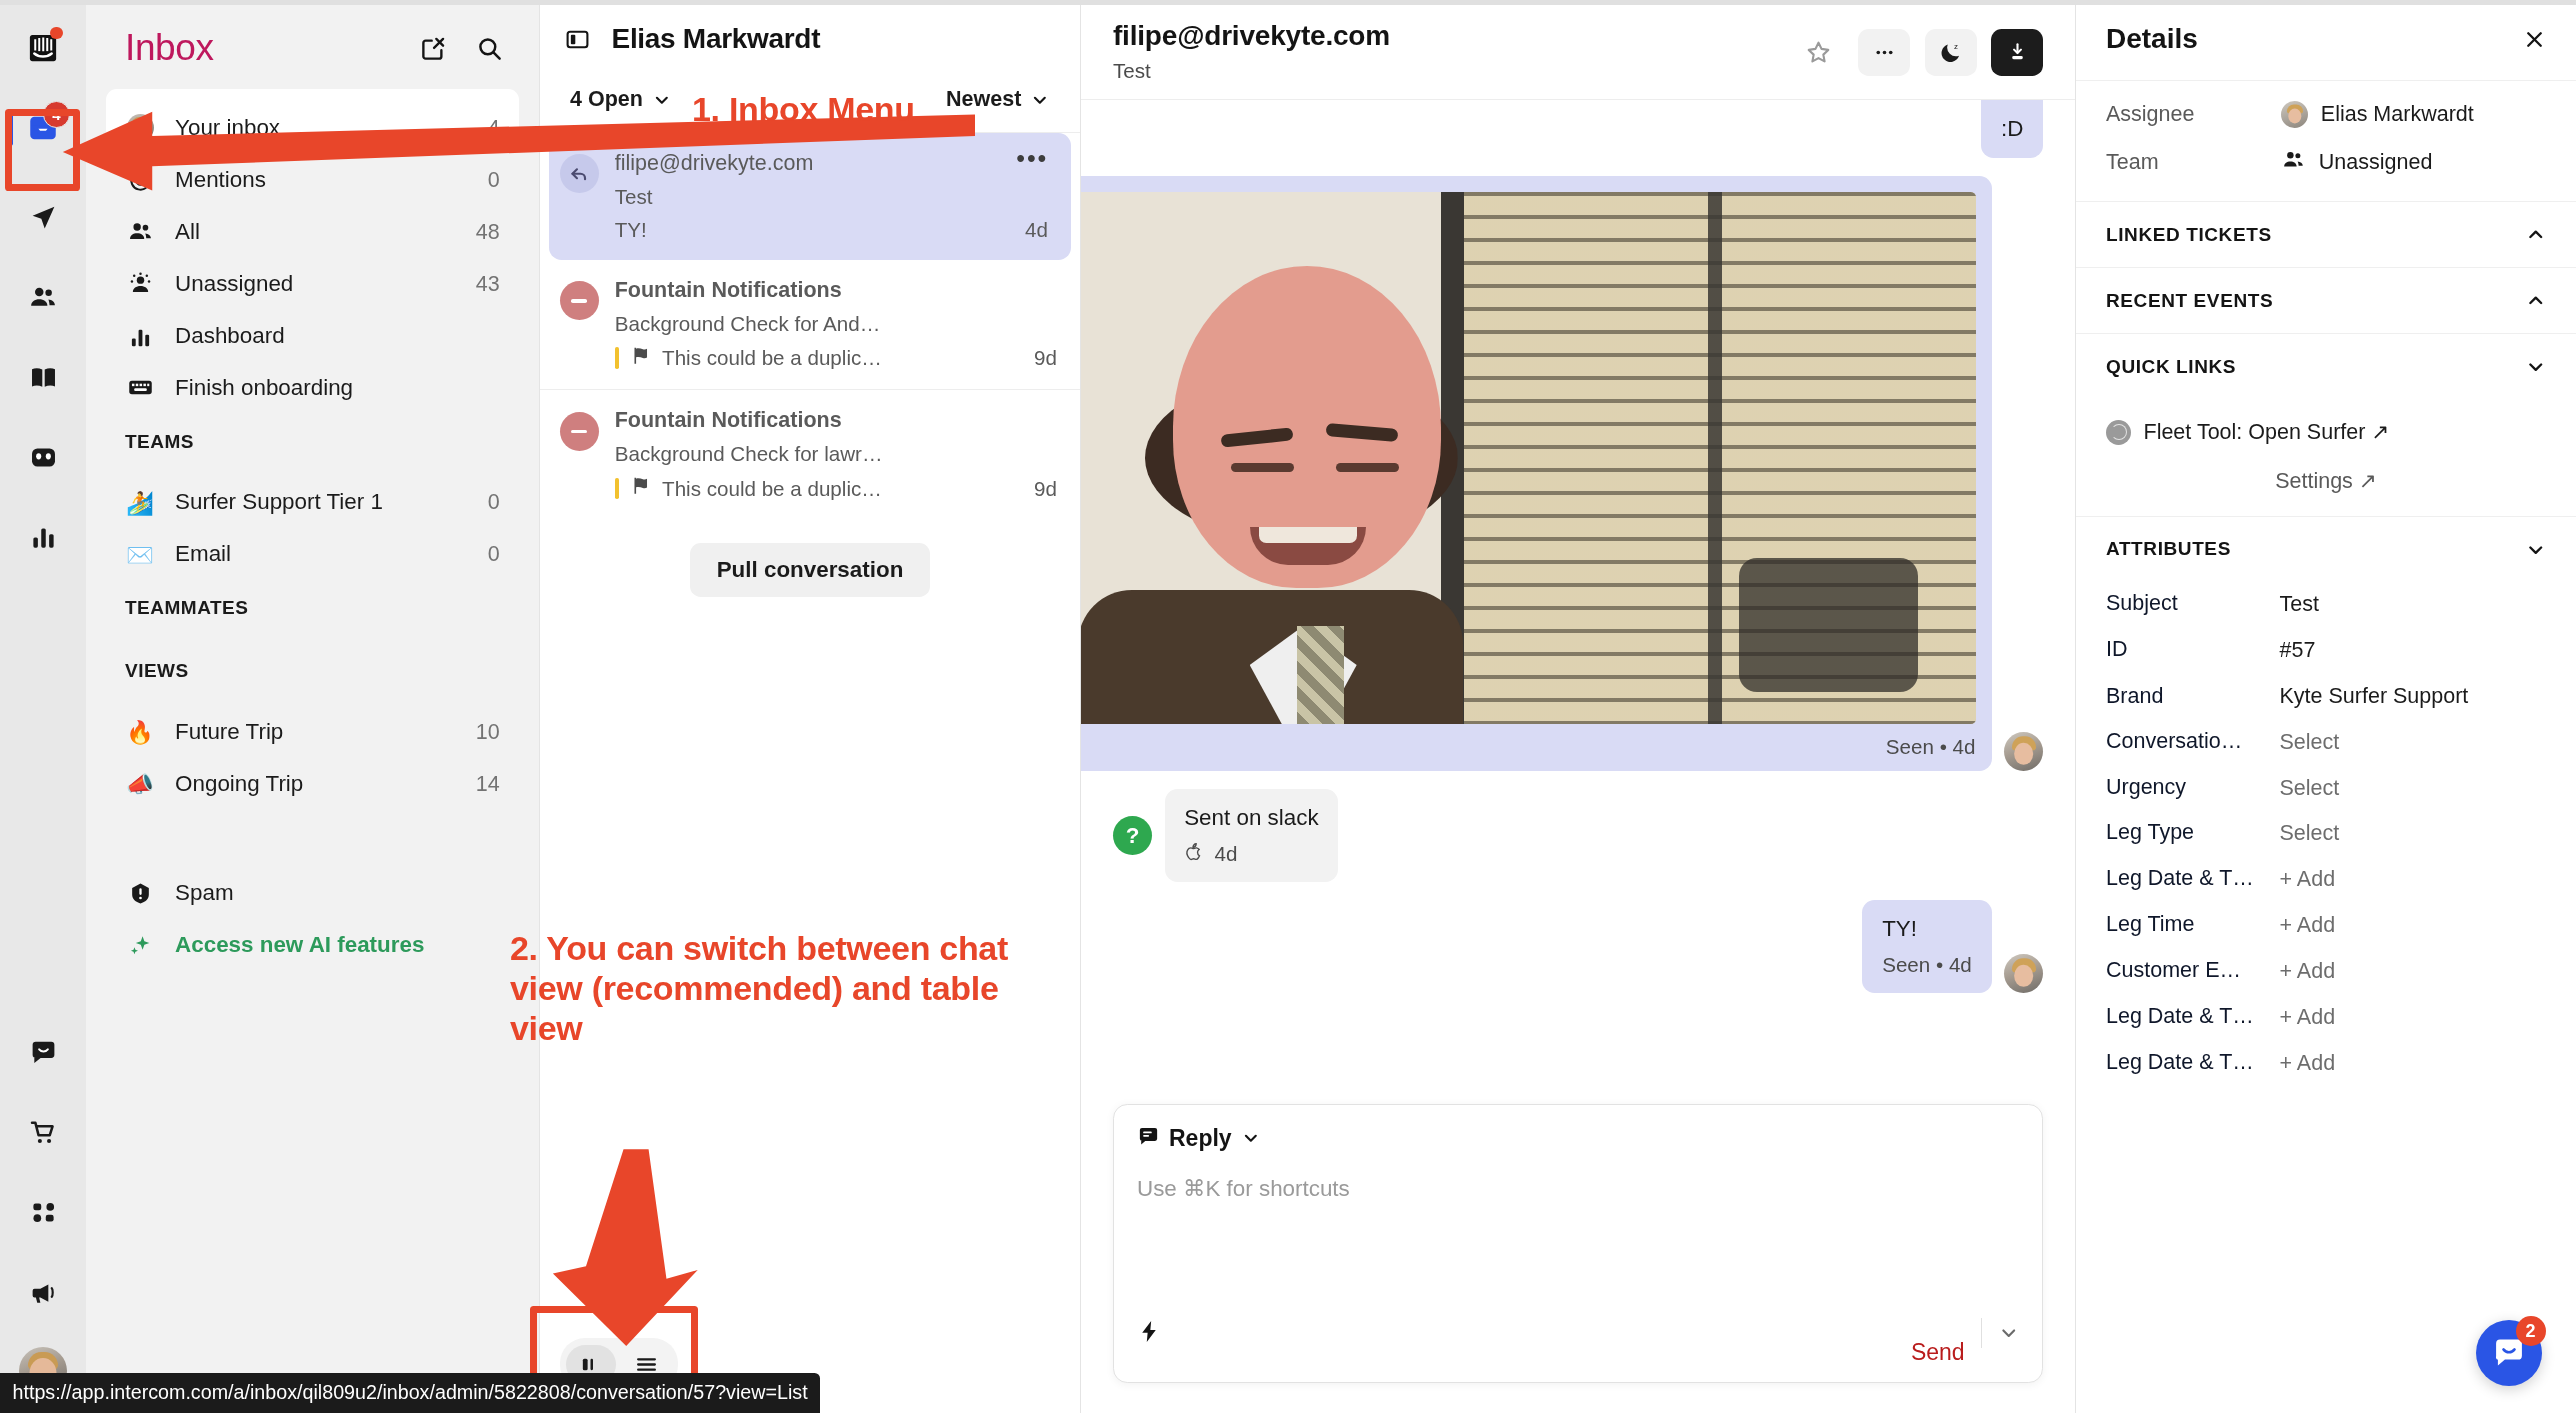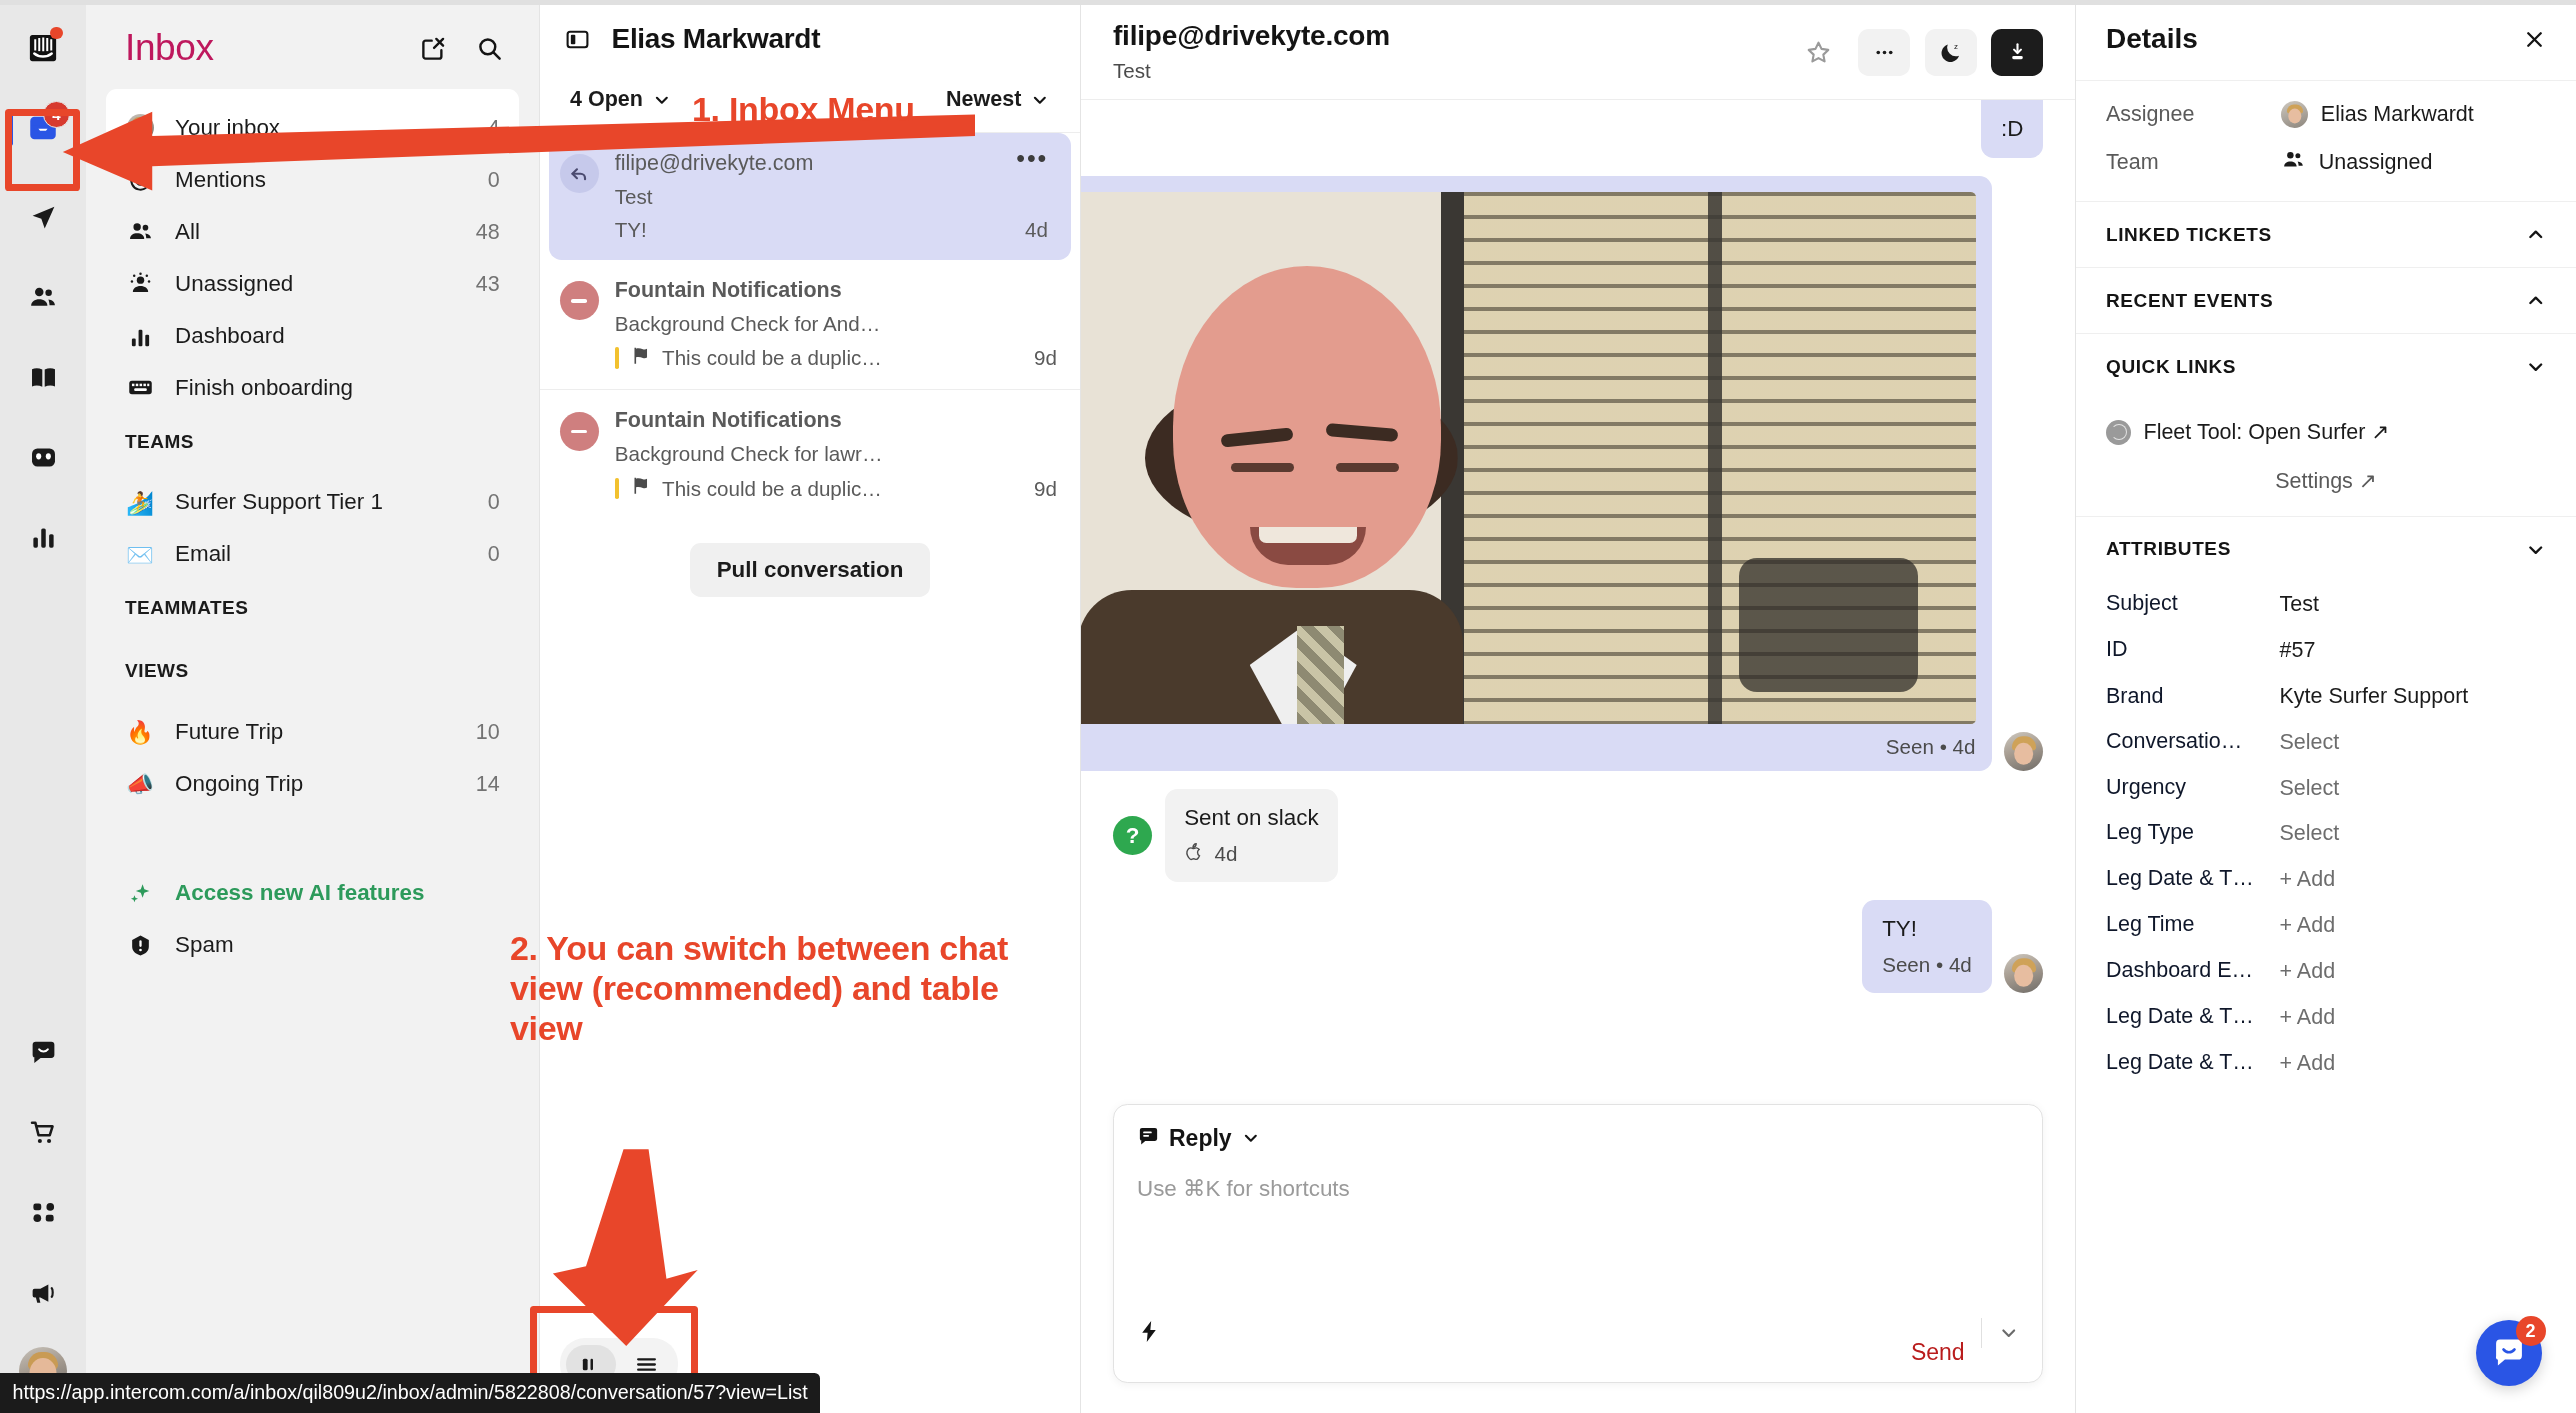"Access new AI features" div.nav-item { order: before "Spam" -> after "Spam" }
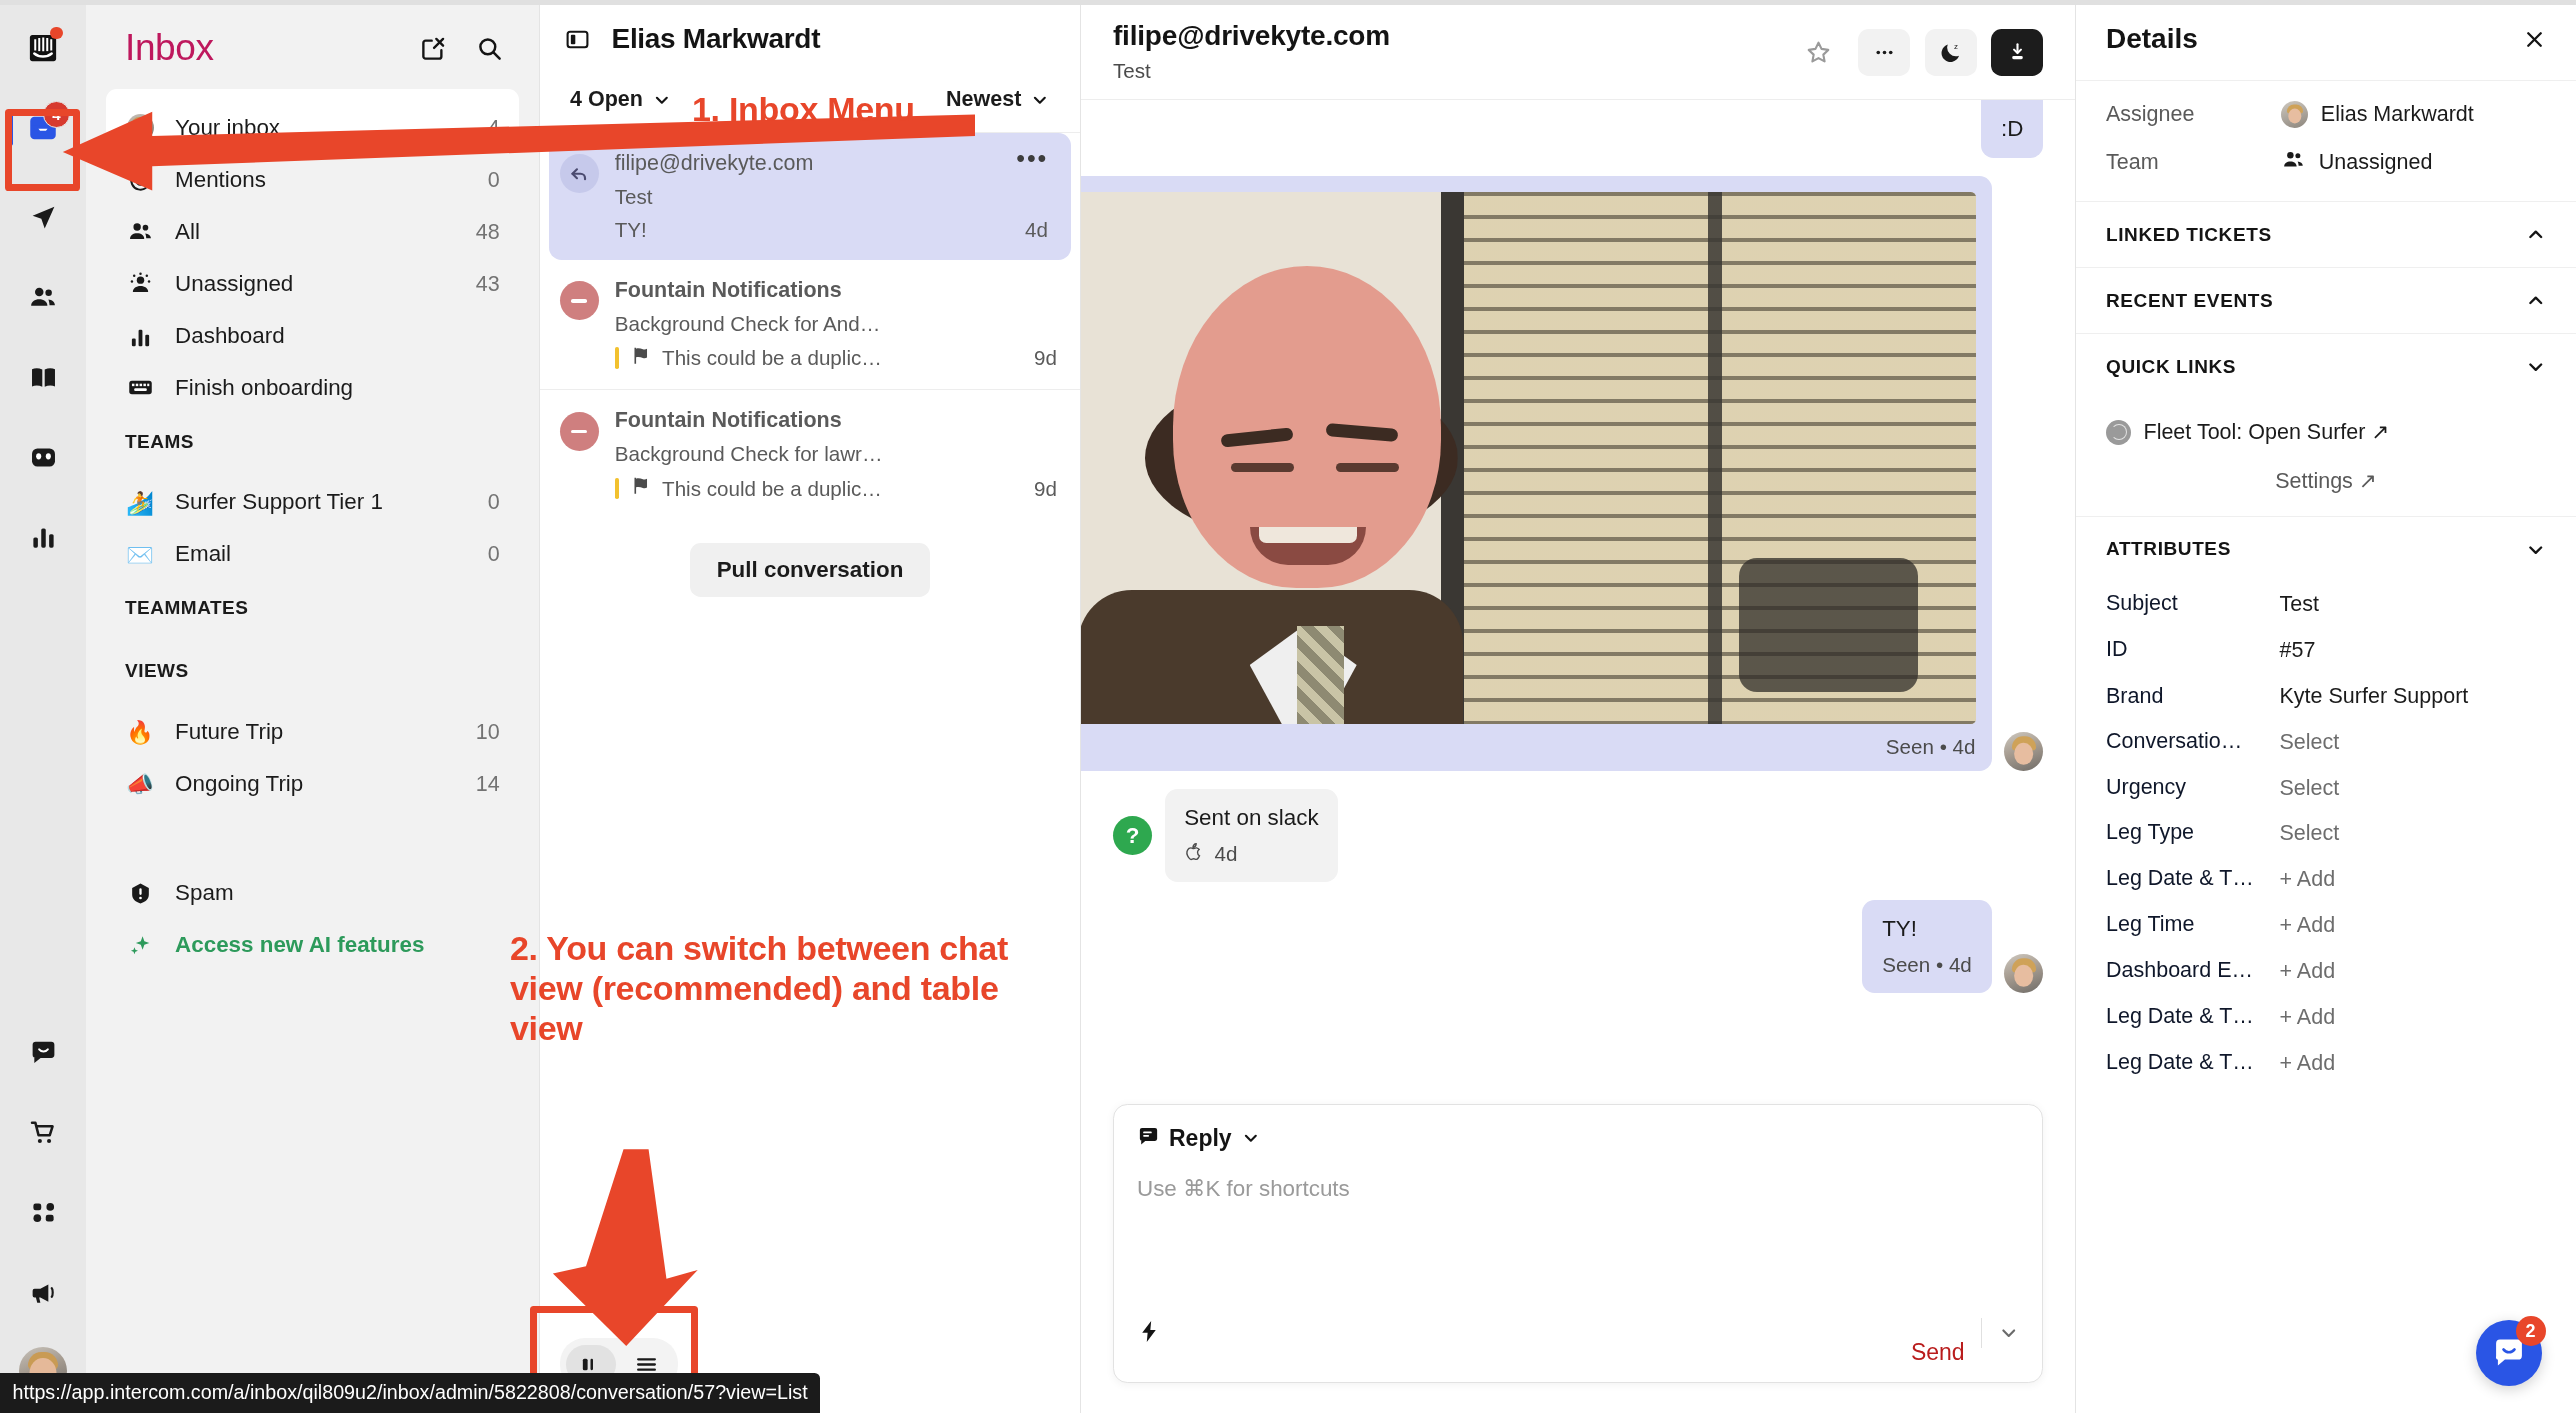"Dashboard E…" span.attr-label { text: Dashboard -> Customer }
